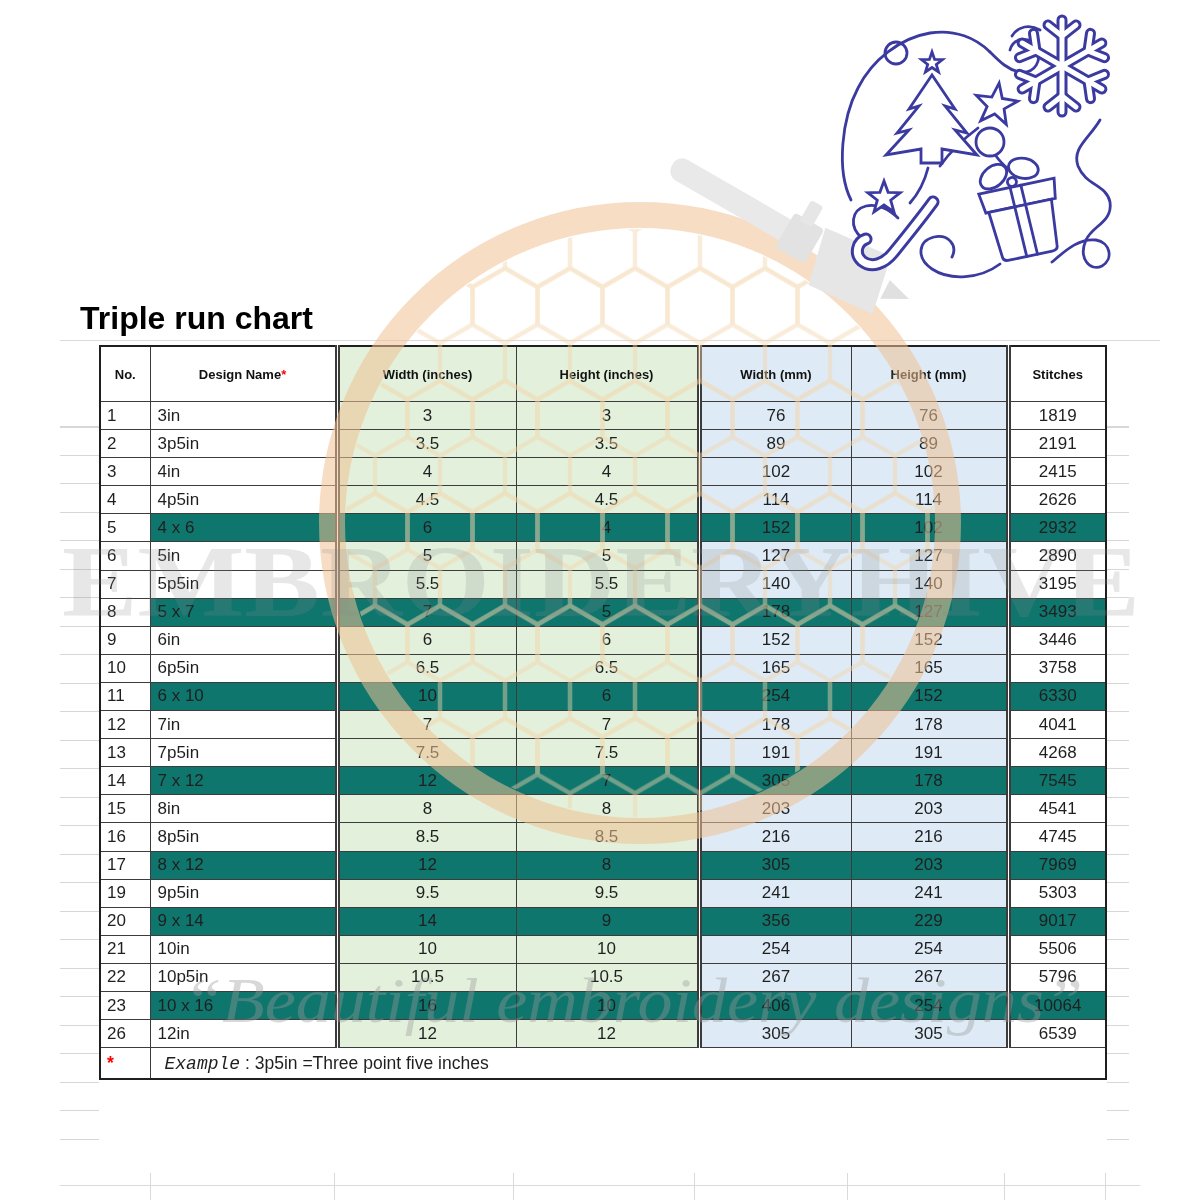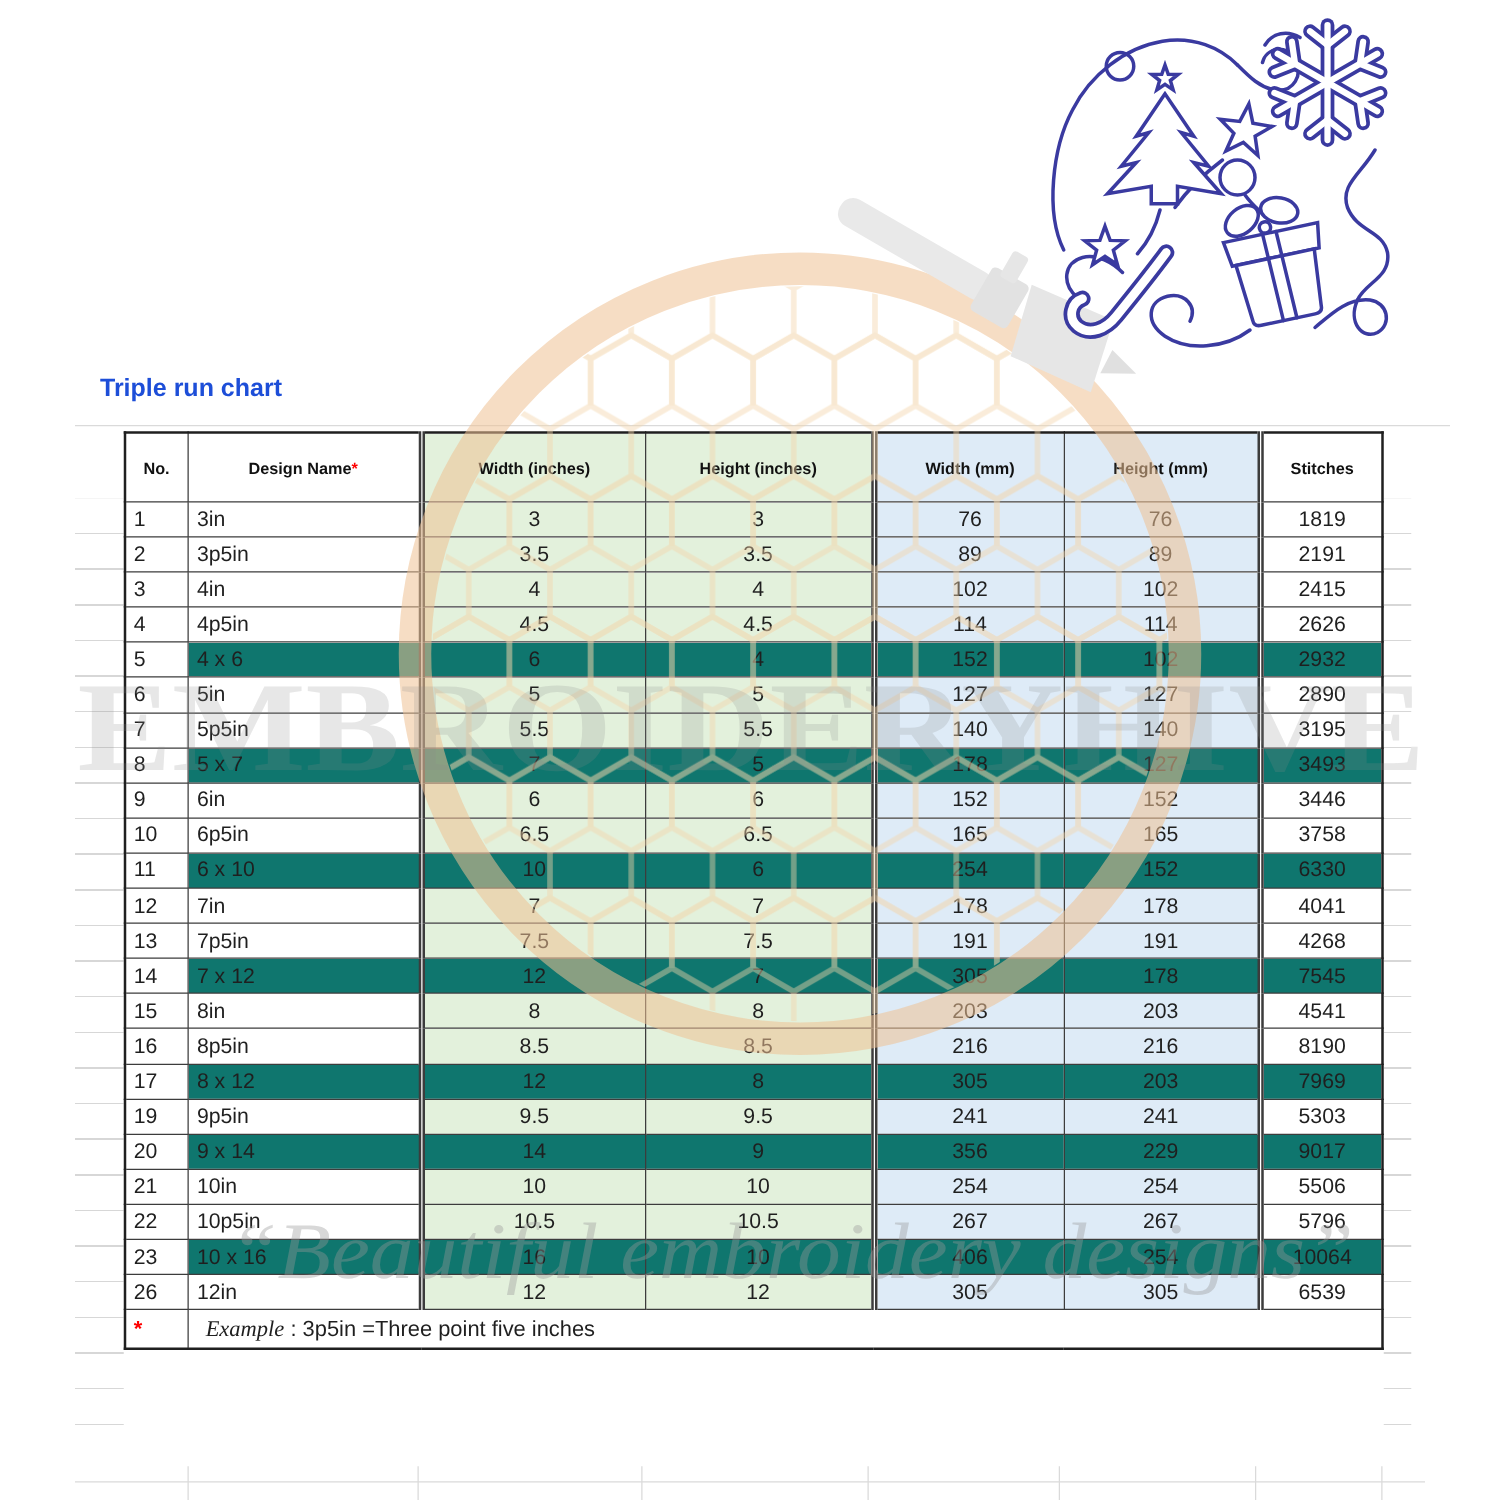"Triple run chart" .title { color: #1d4ed8 -> #000000; font-size: 20px -> 32px }
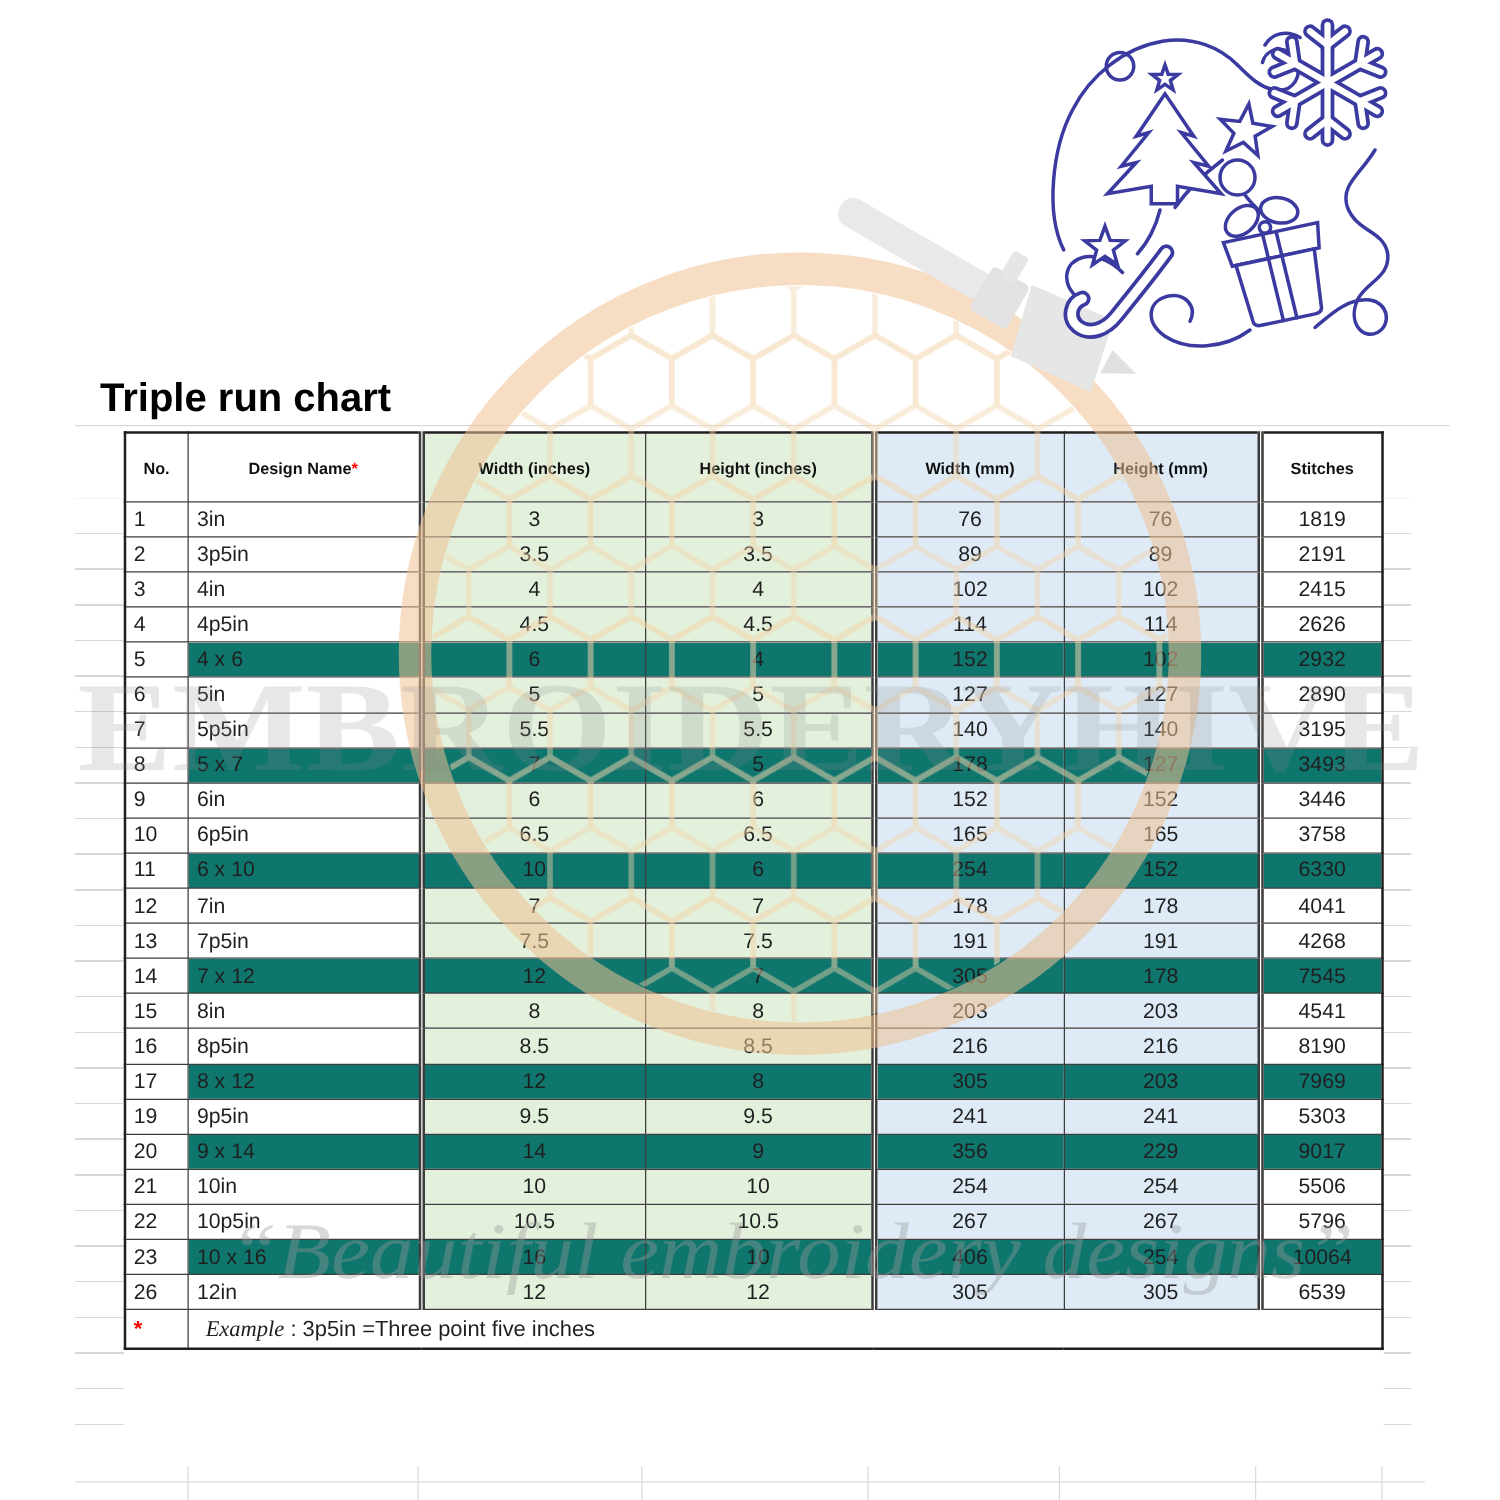"8190" td { text: 8190 -> 4745 }
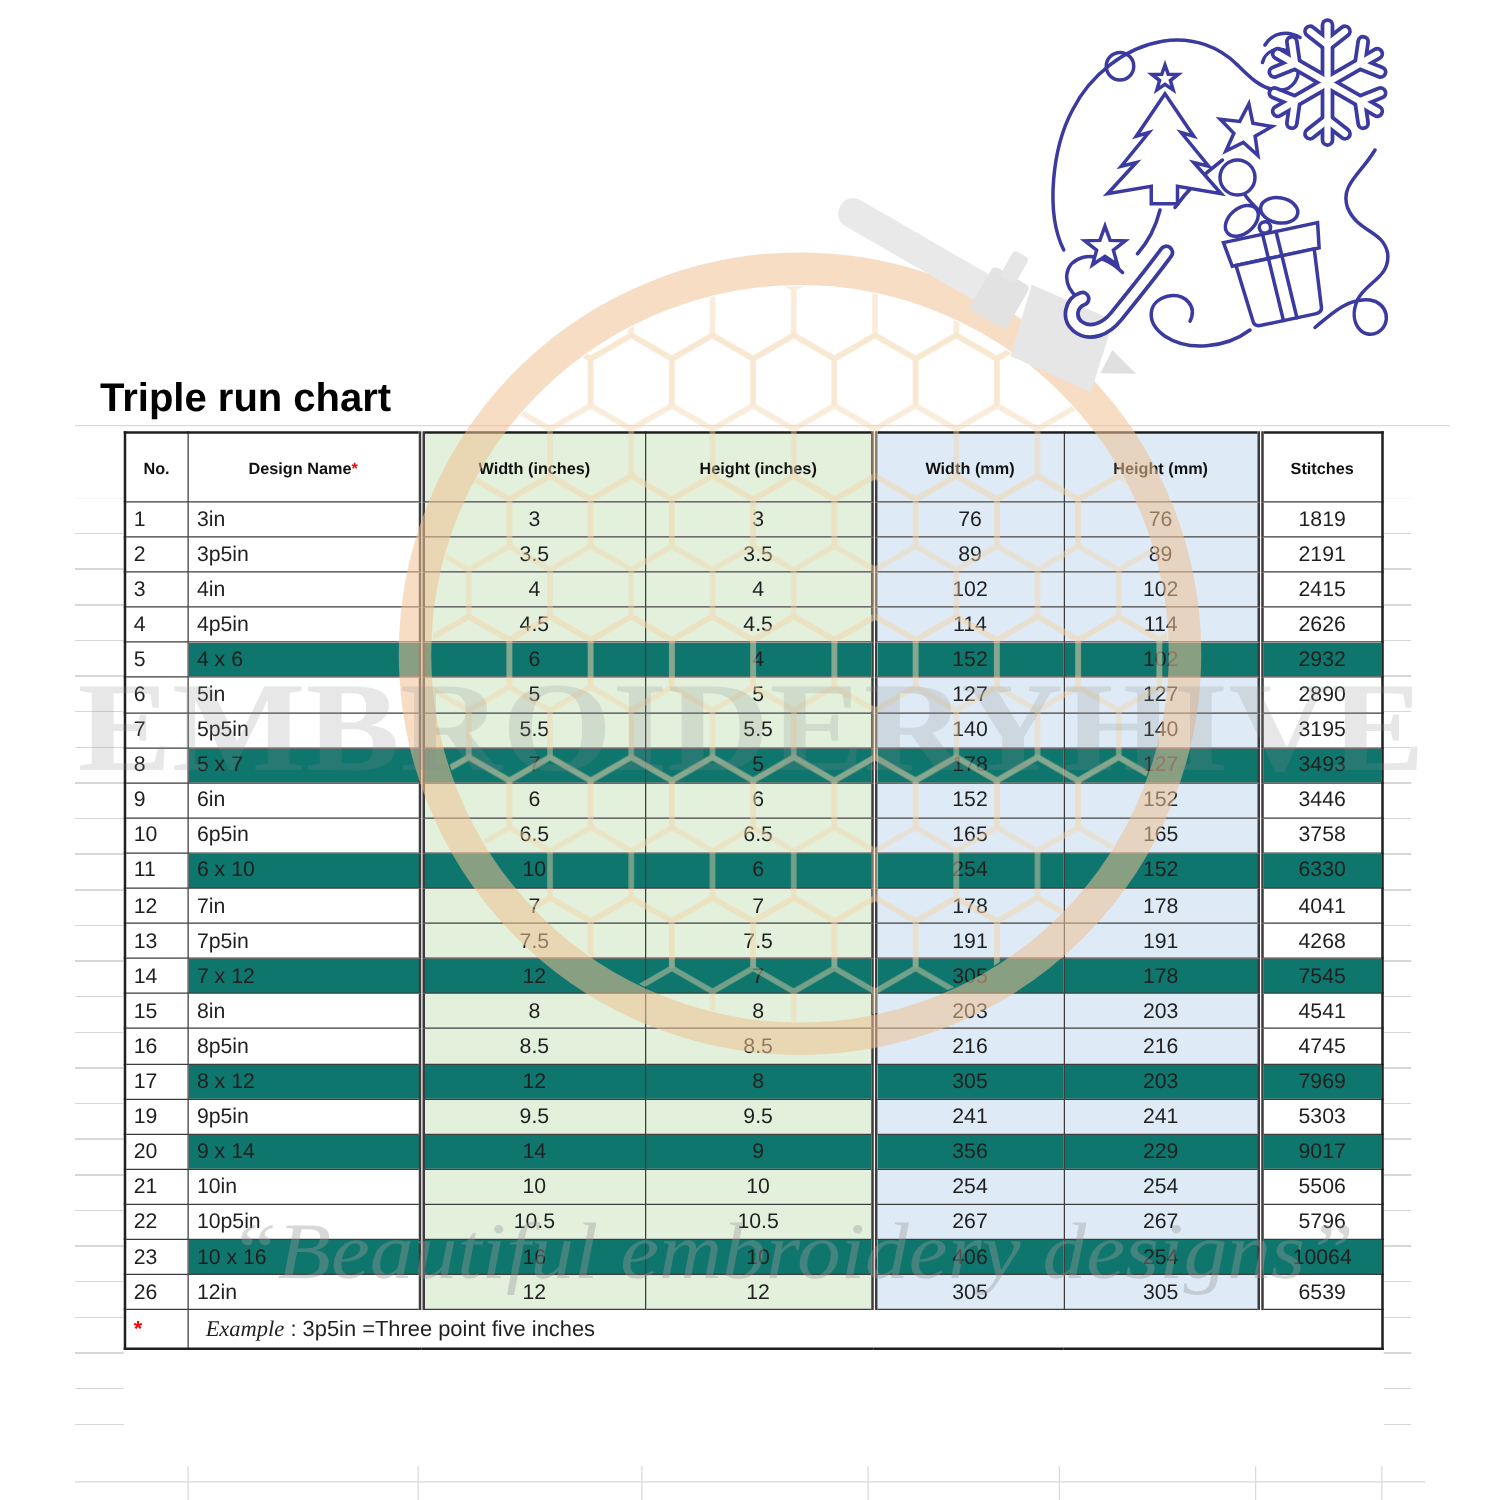"Example" .fn-text i { font-family: Liberation Serif, serif -> Liberation Mono, monospace }
